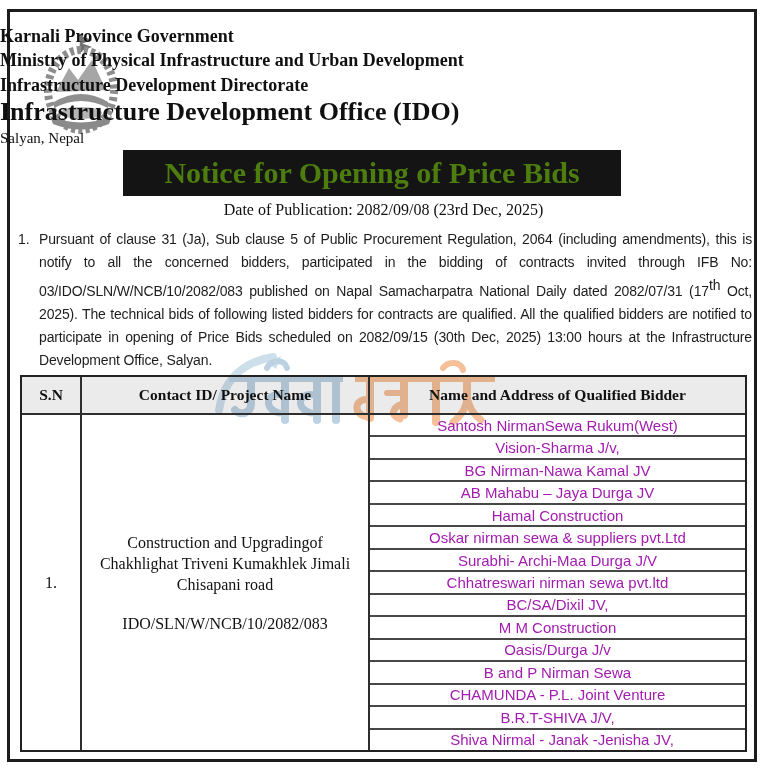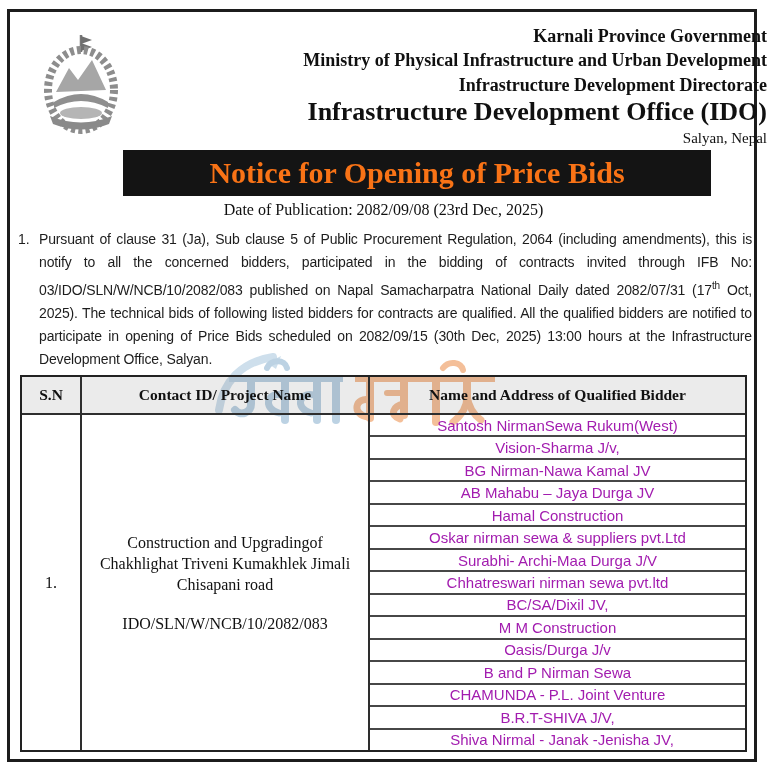"Karnali Province Government" .hline { text-align: right -> left }
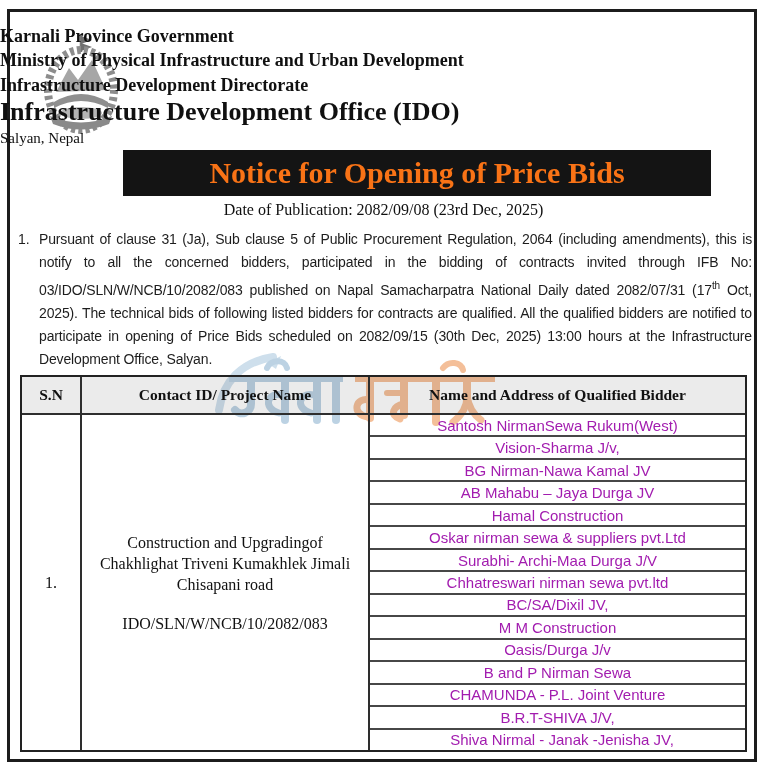"Notice for Opening of Price" .banner { color: #f97316 -> #4d7c0f; width: 588px -> 498px }
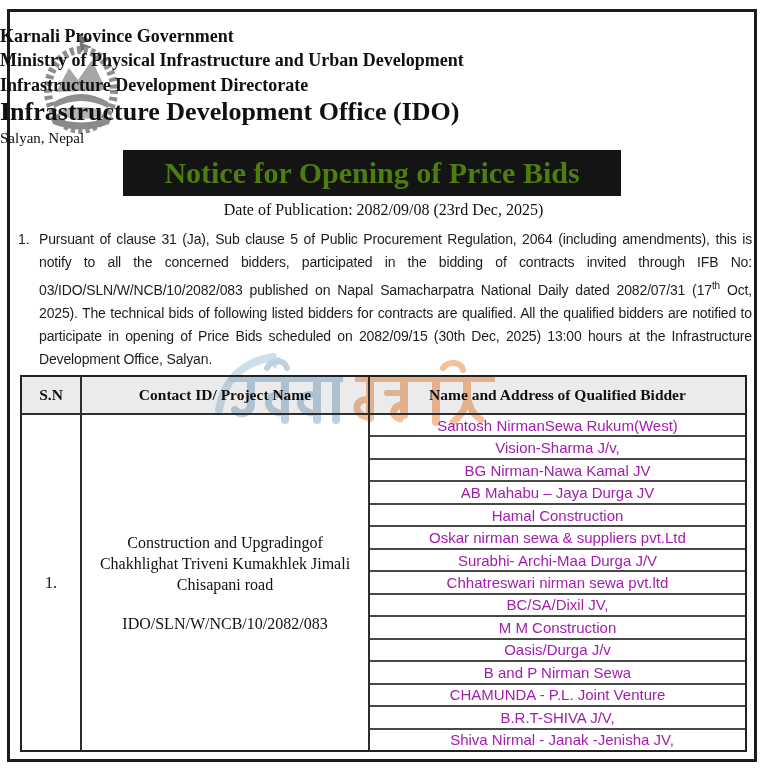"th" .para-text sup { font-size: 10px -> 14px }
